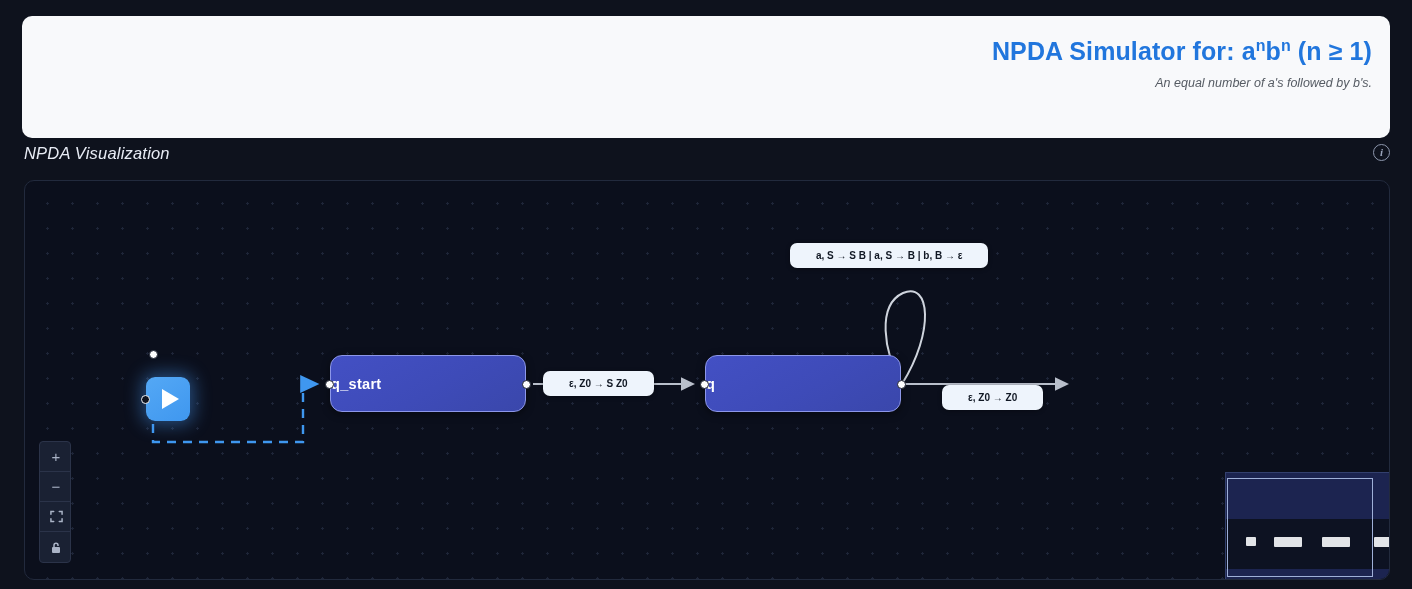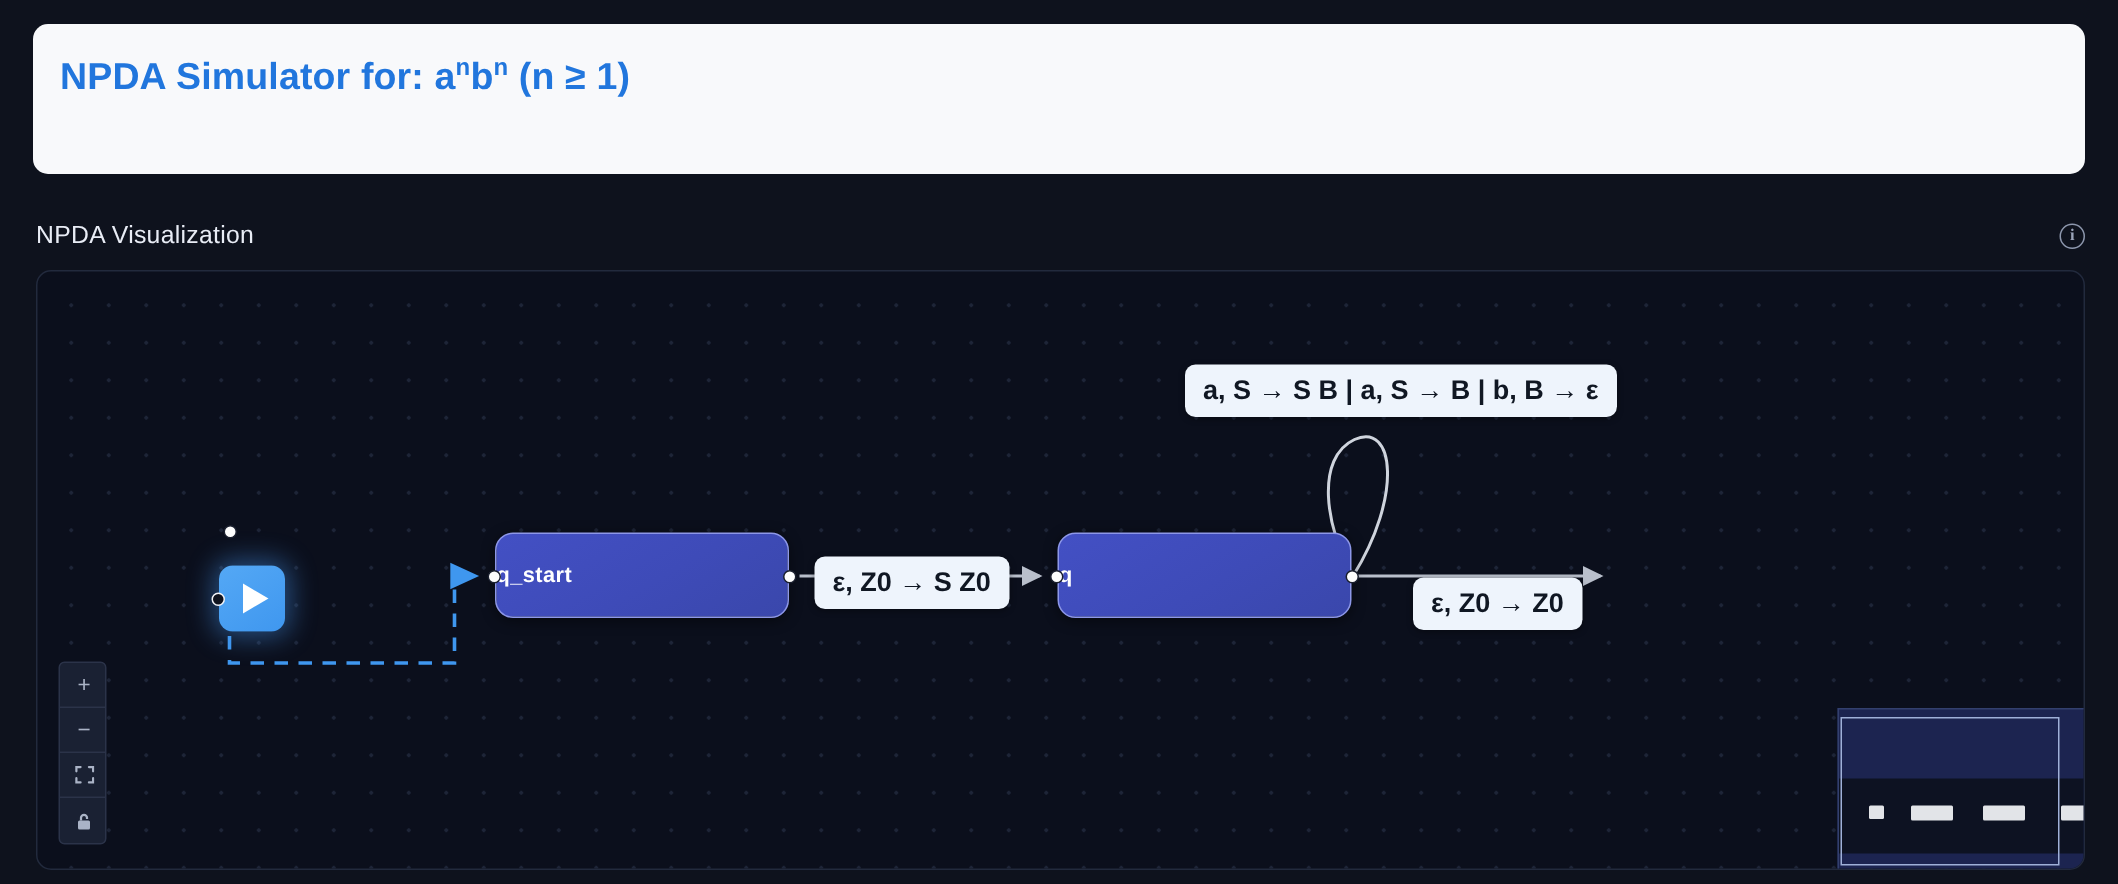"NPDA Simulator for: anbn (n" .header-card { height: 100px -> 122px; text-align: none -> right }
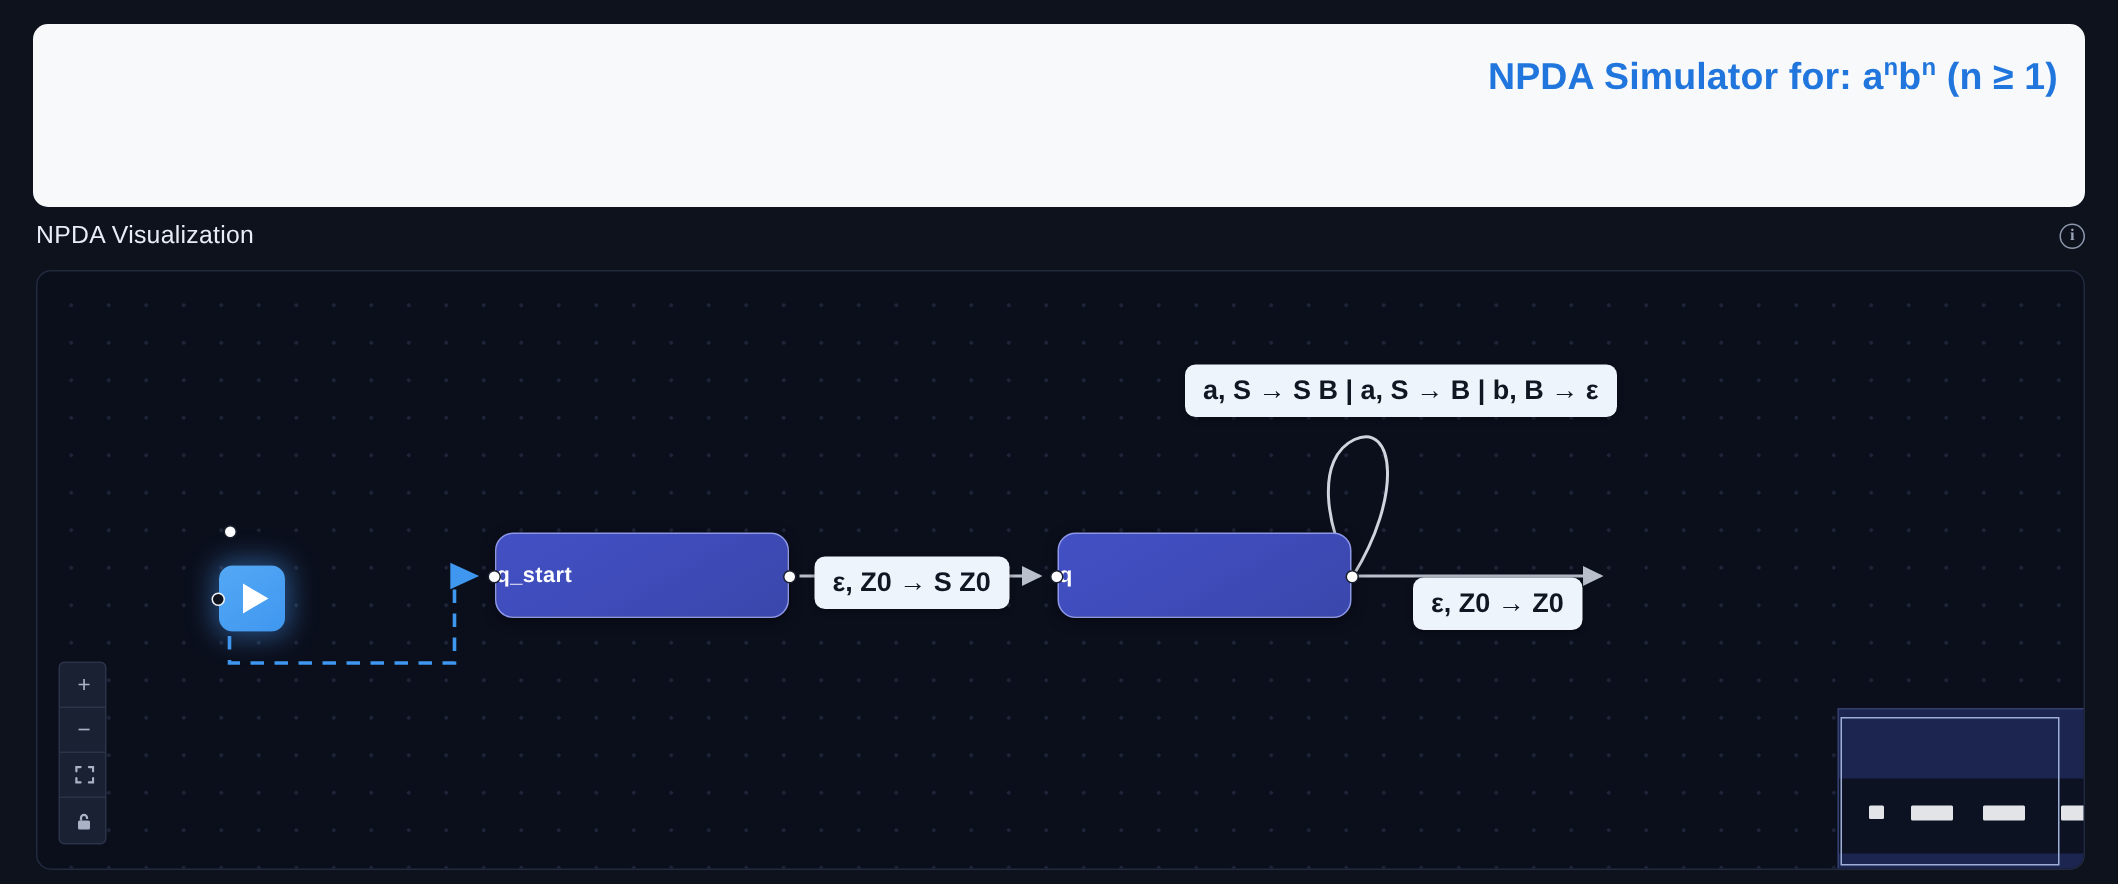"An equal number of a's" div.header-sub { html: none -> <div>An equal number of a's followed by b's.</div> }
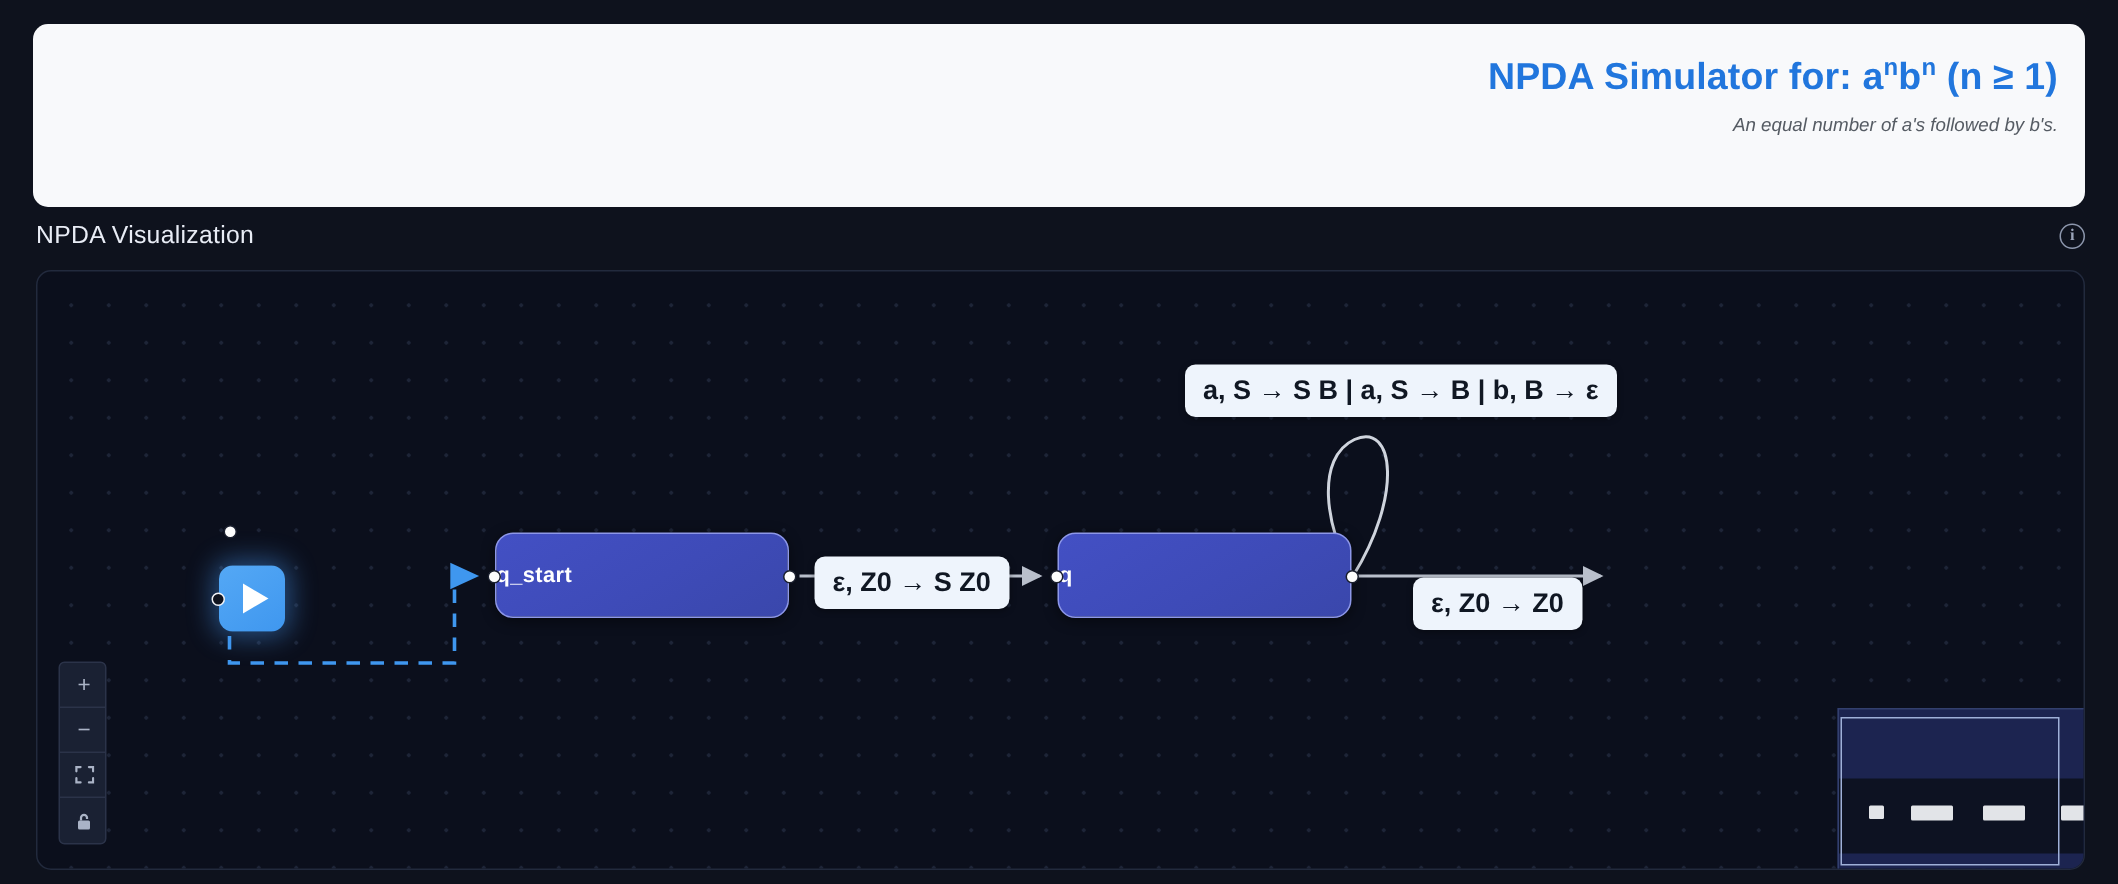"NPDA Visualization" .section-bar { align-items: center -> flex-start; font-style: none -> italic }
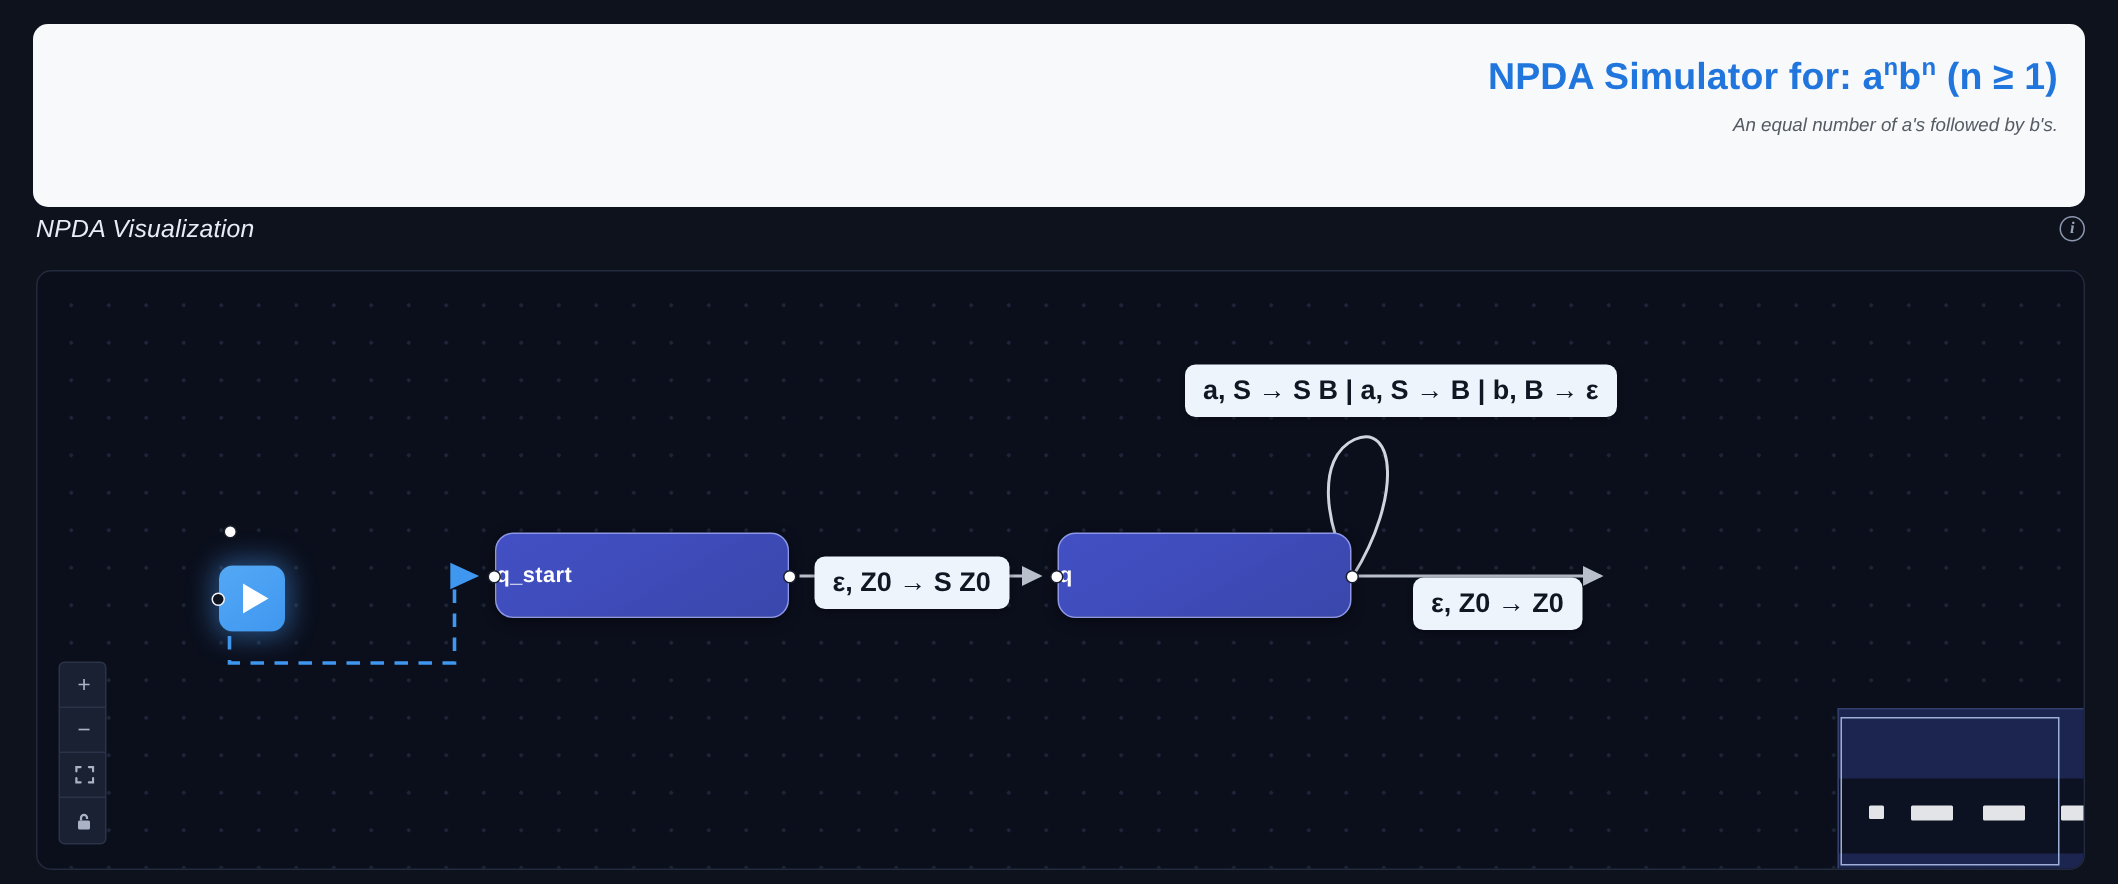"a, S → S B" .edge-label { font-size: 18px -> 10px; padding: 7px 12px -> 7px 26px }
